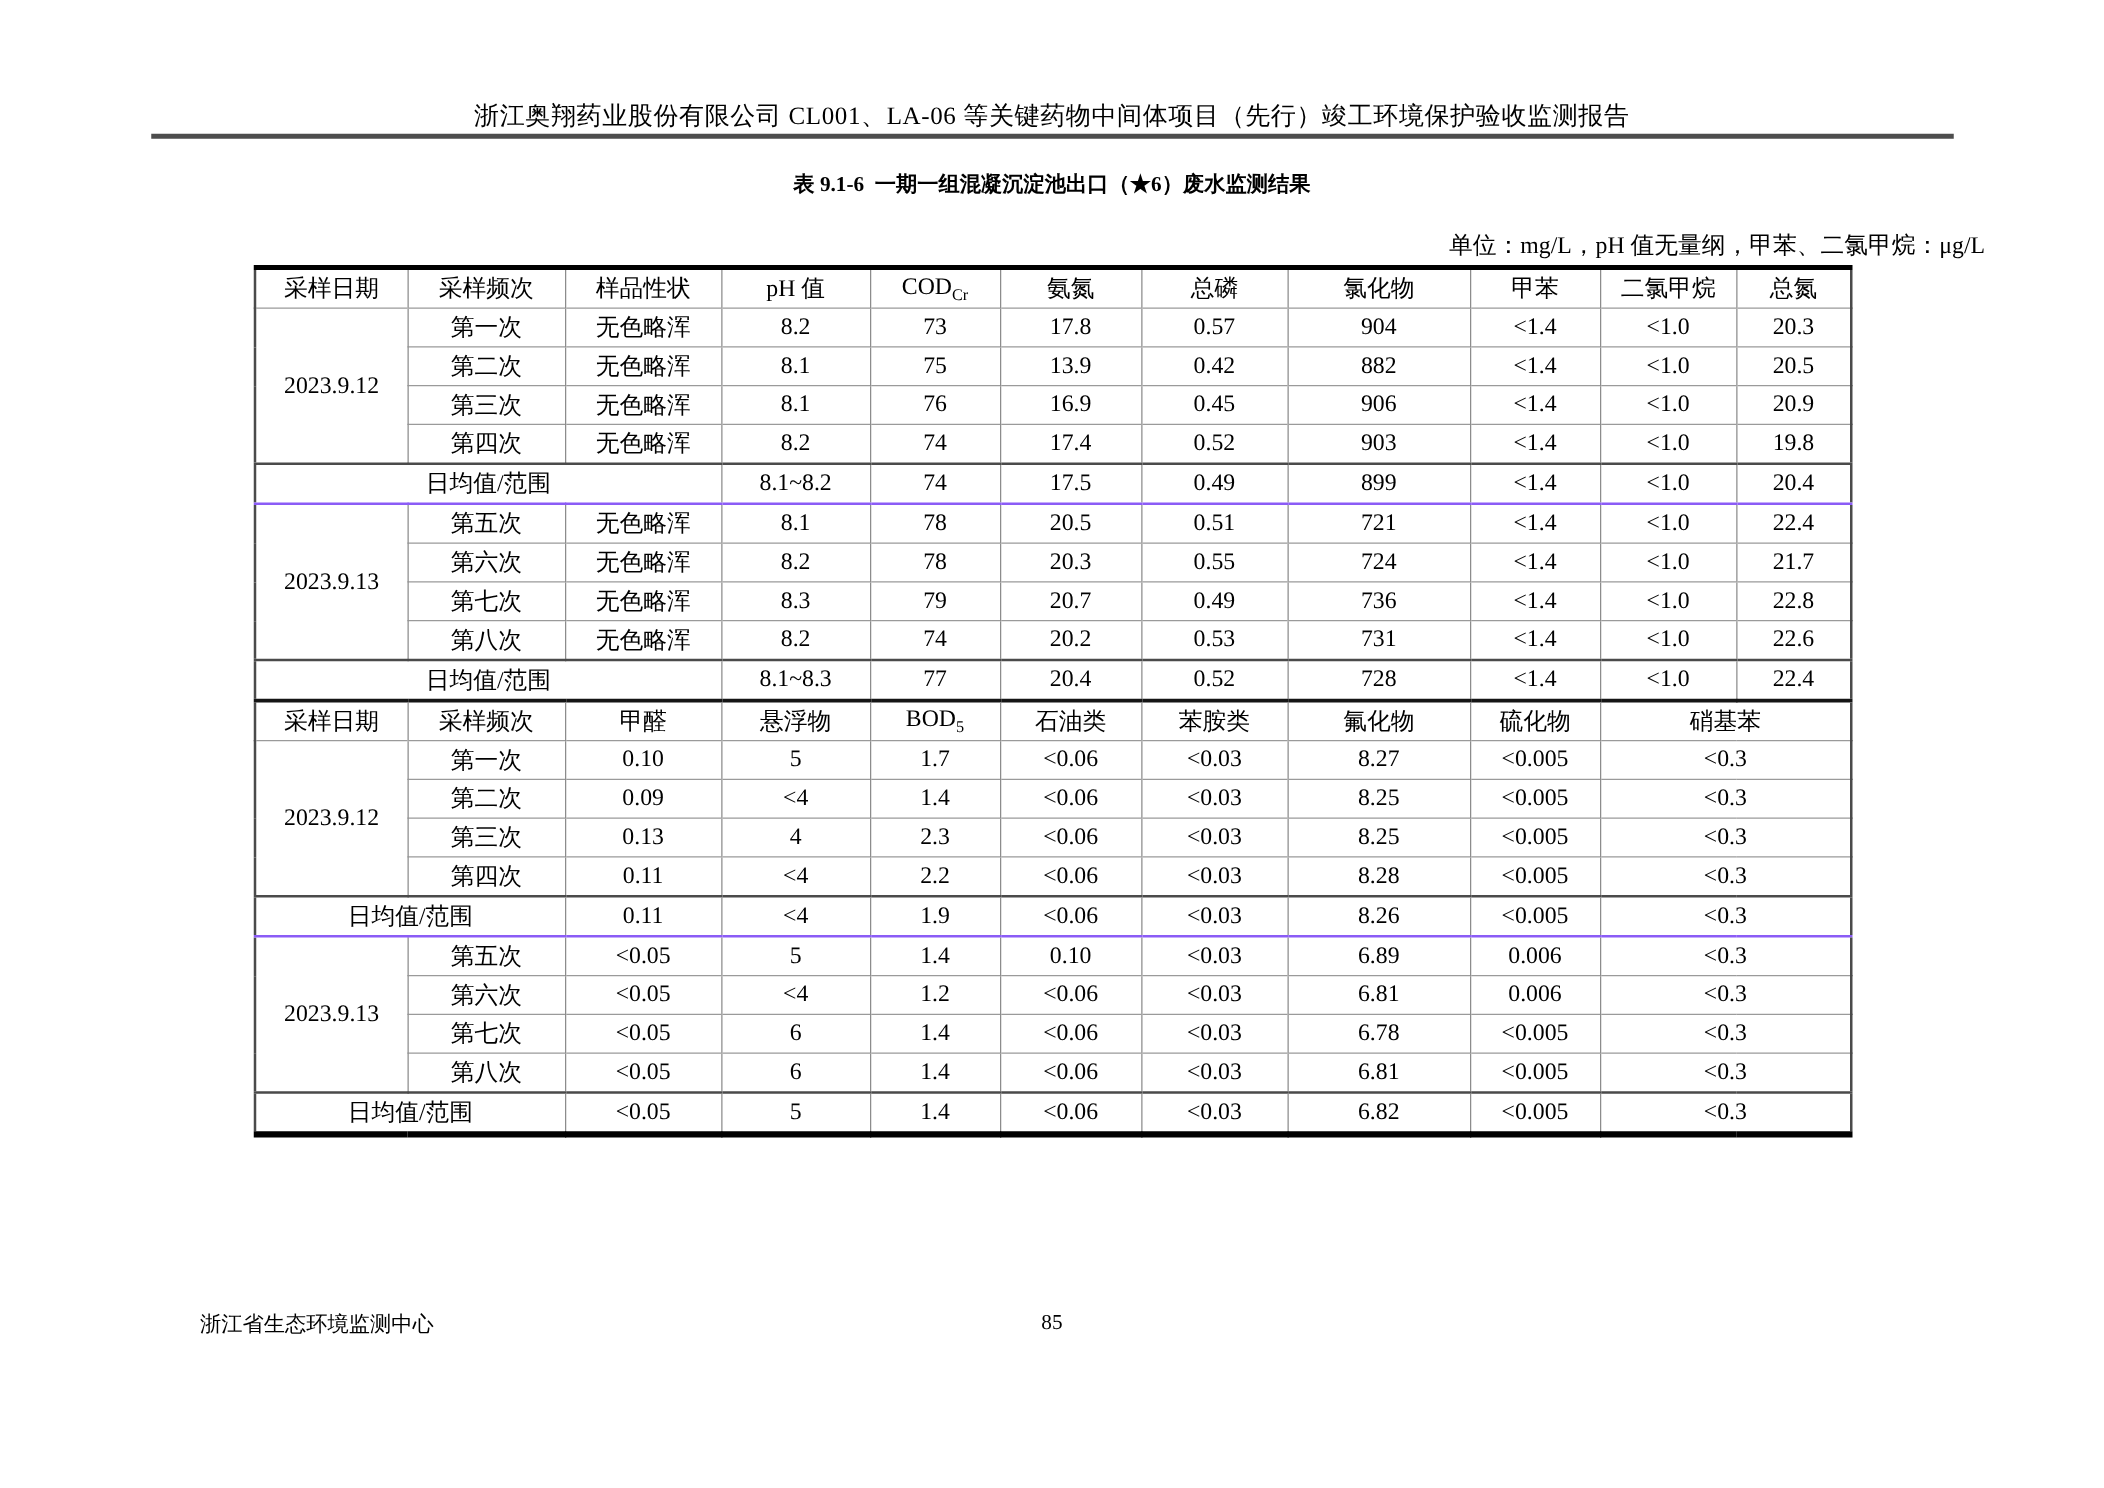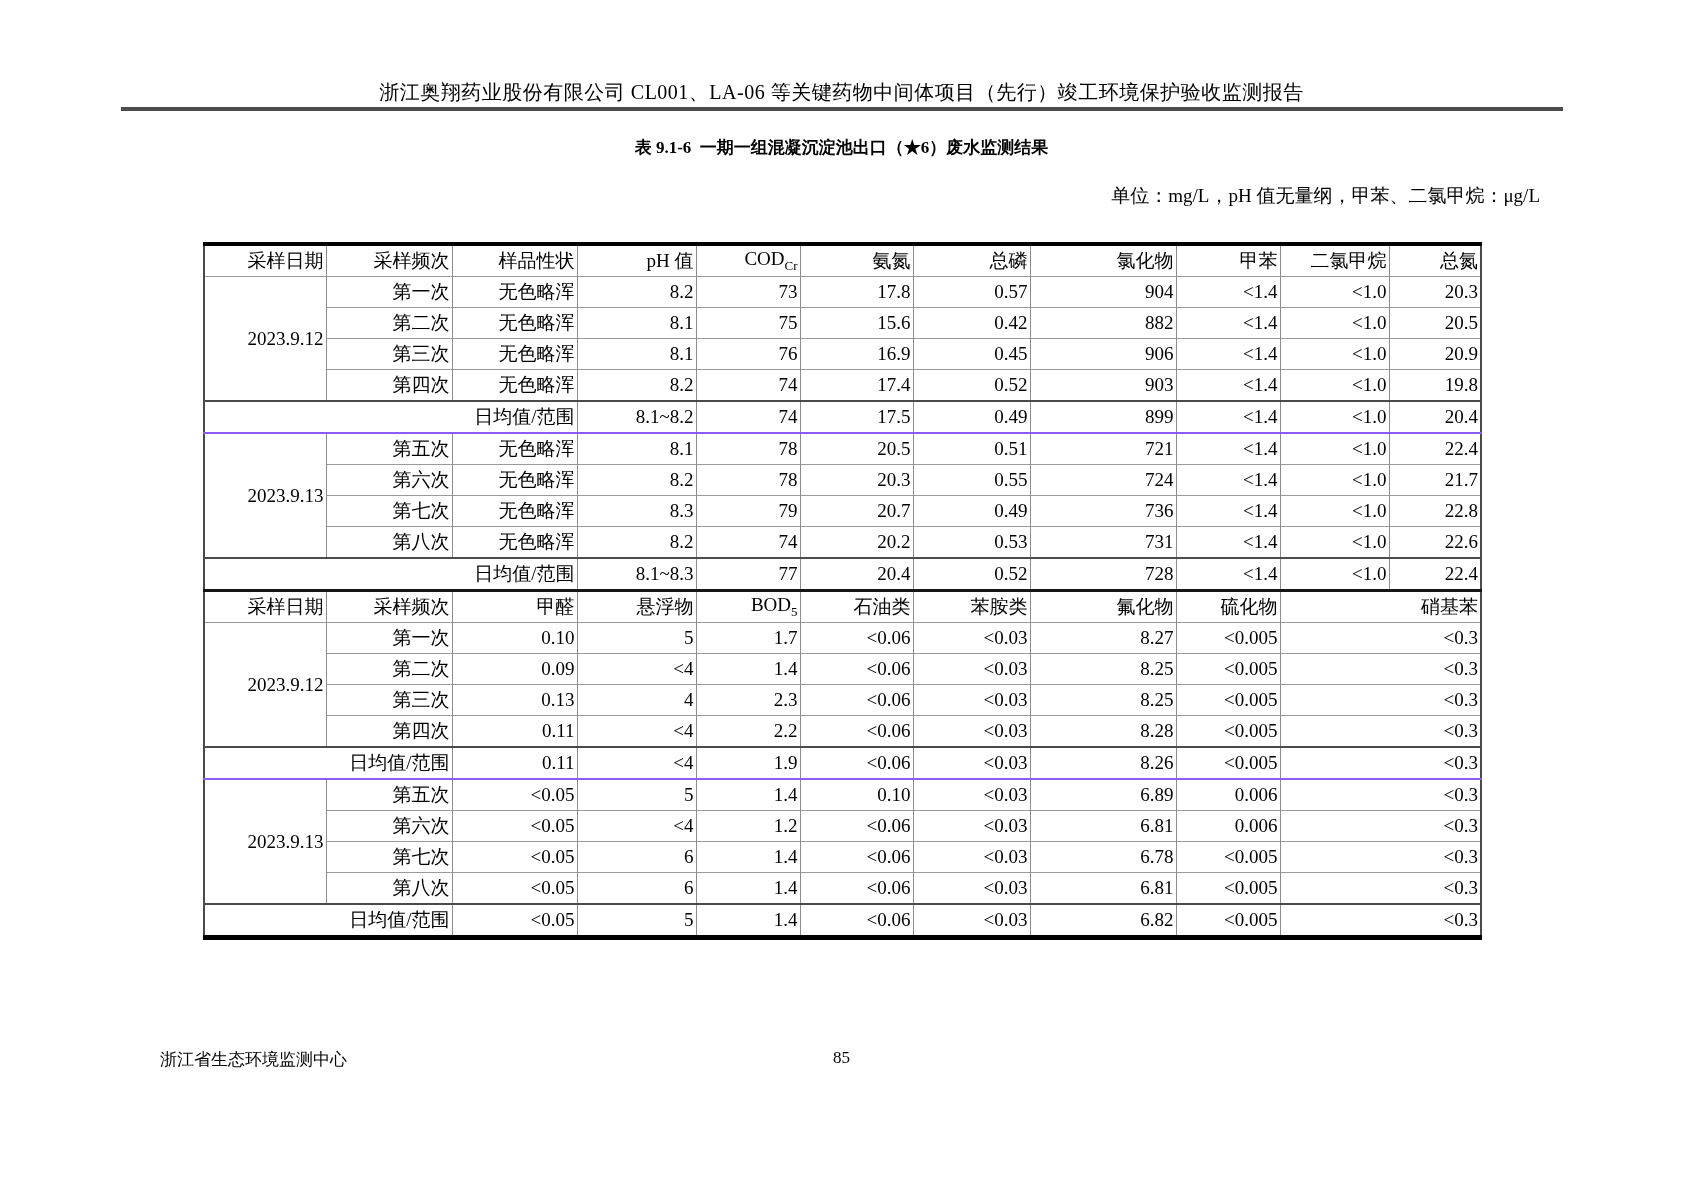"单位：mg/L，pH 值无量纲，甲苯、二氯甲烷：μg/L" .unit-note { padding-left: none -> 48px }
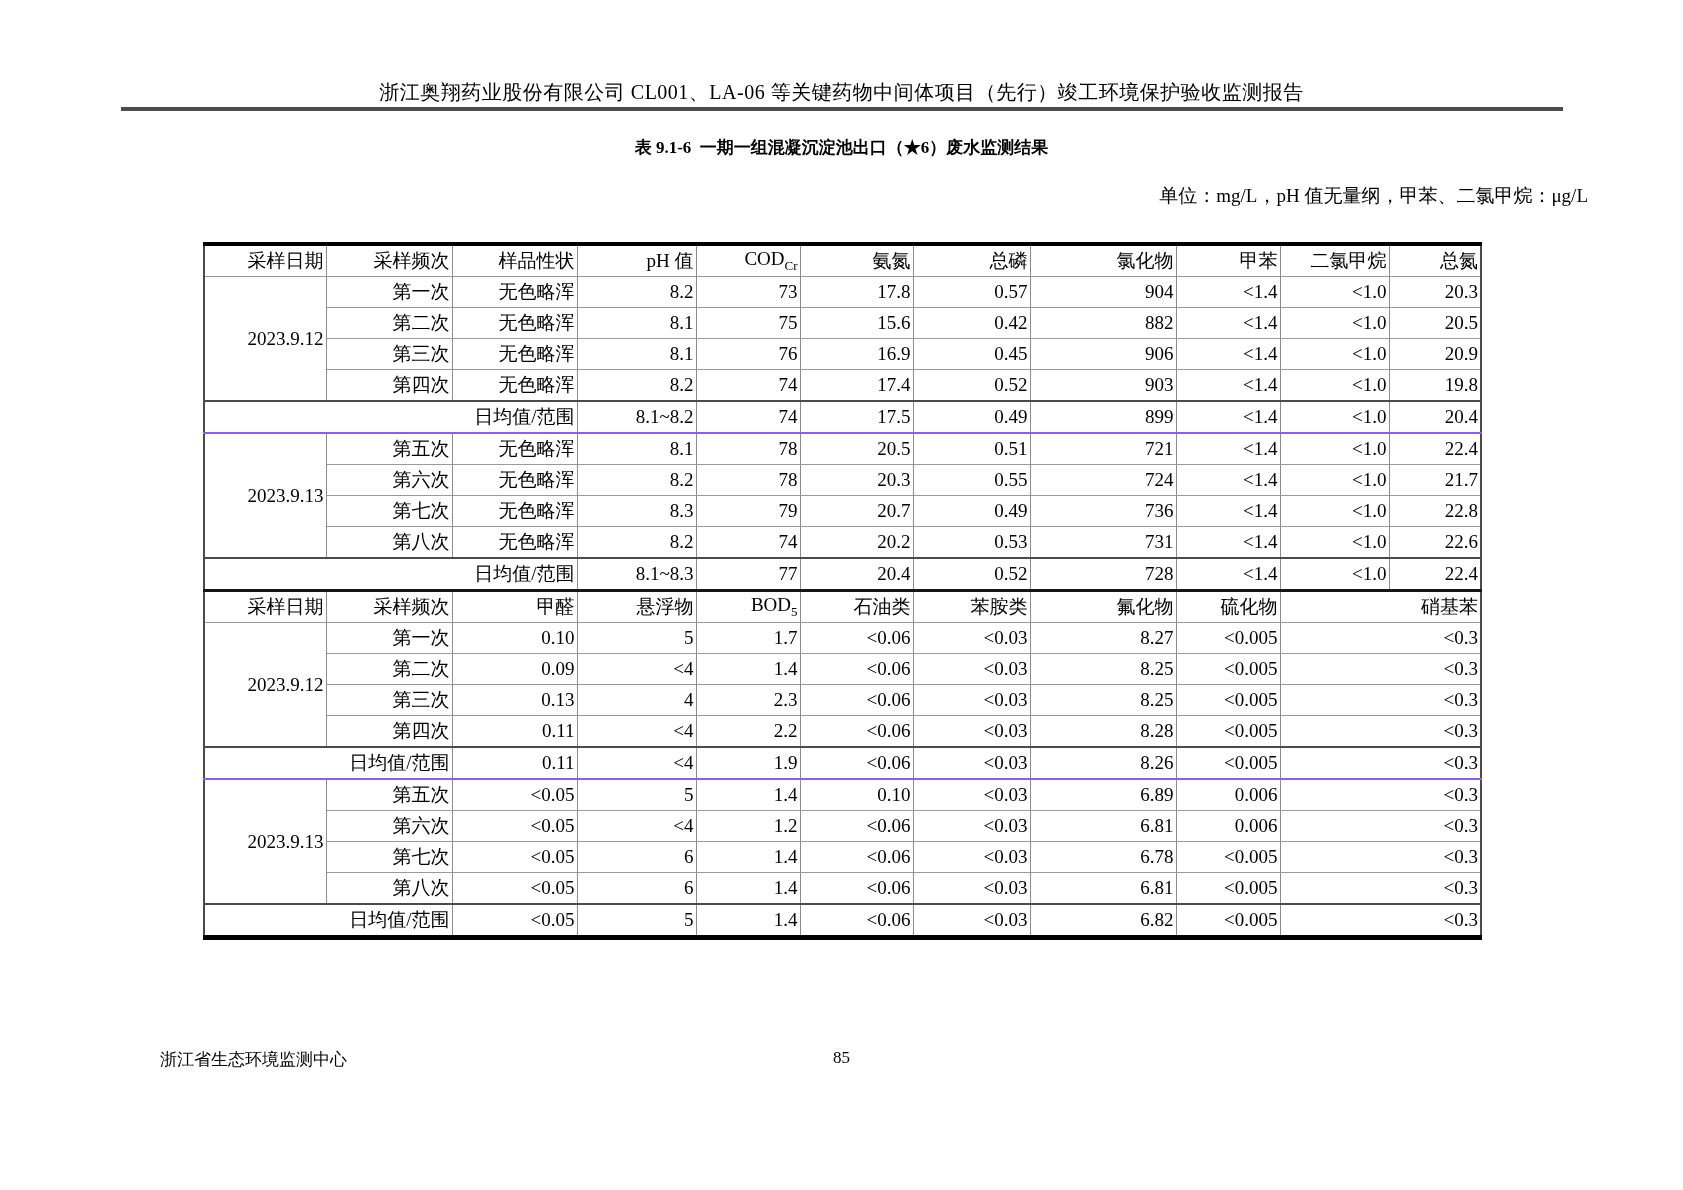"采样日期" table.monitoring { margin-top: 30px -> none; text-align: right -> center }
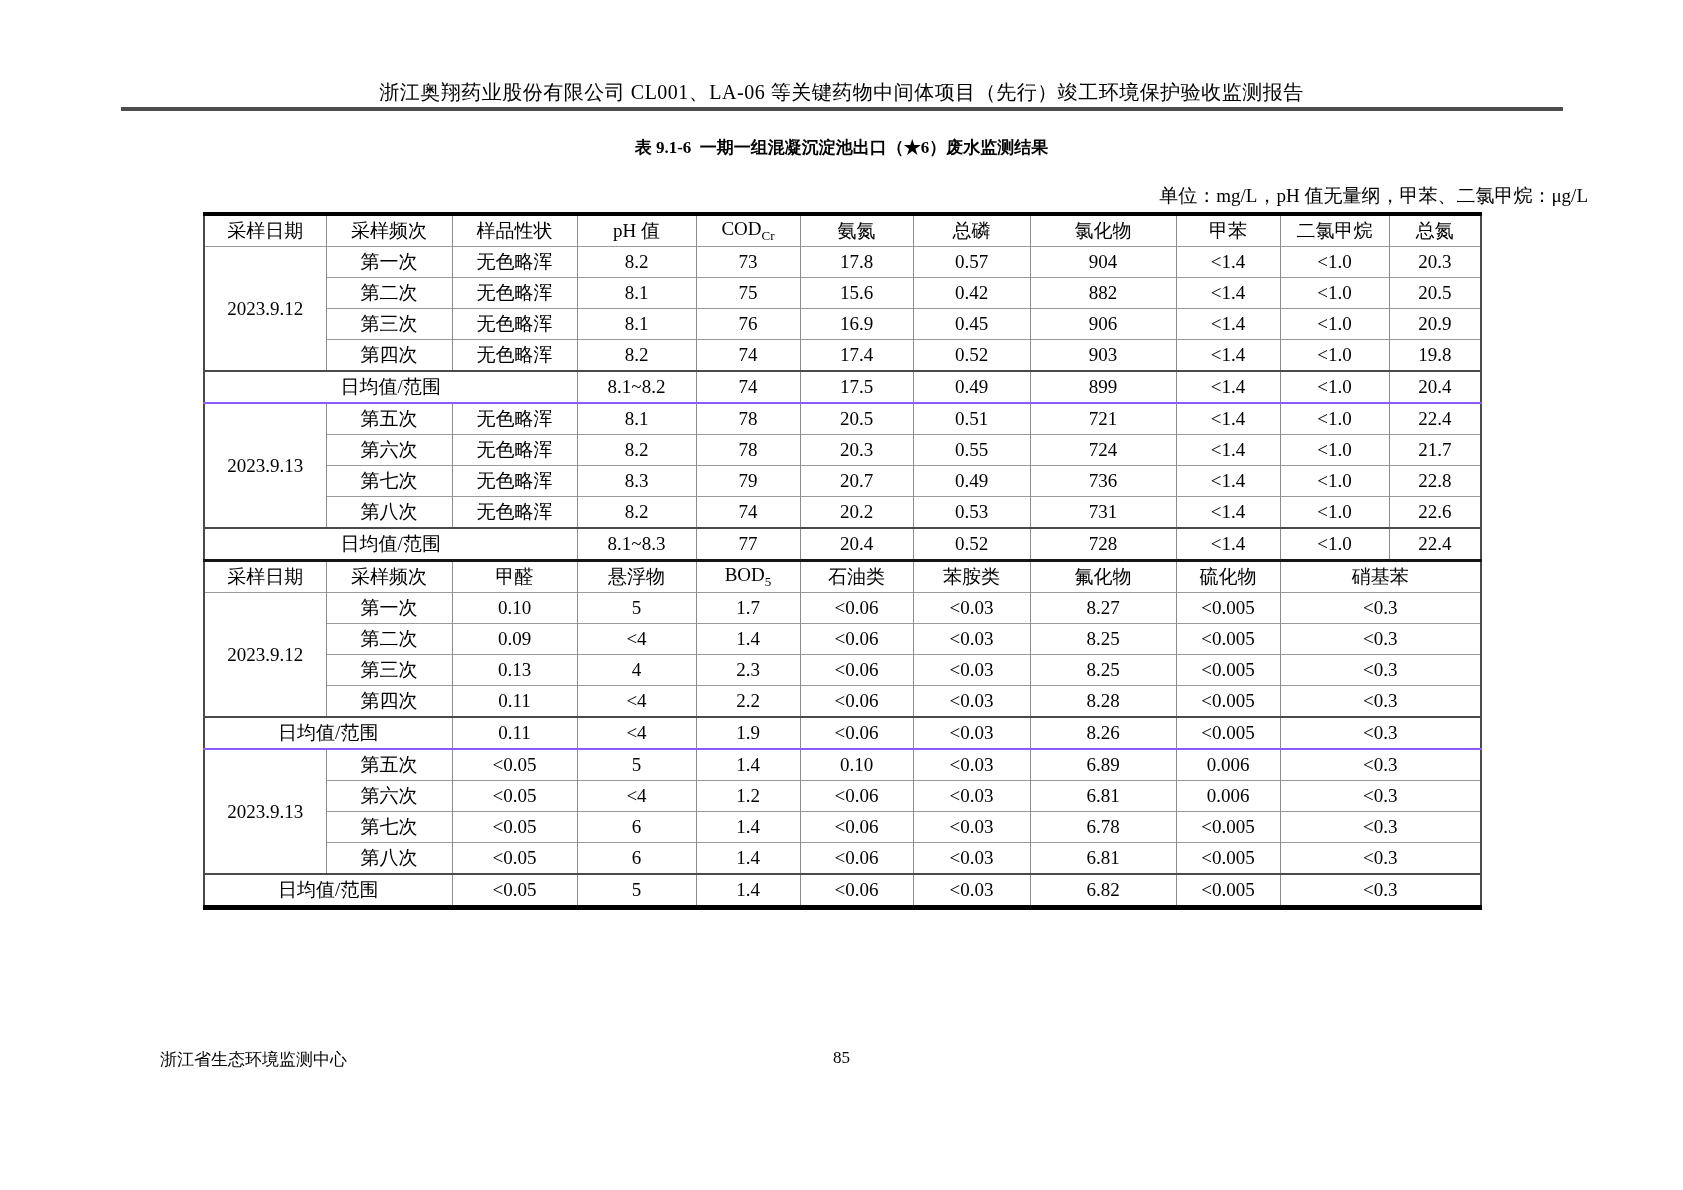"15.6" td { text: 15.6 -> 13.9 }
